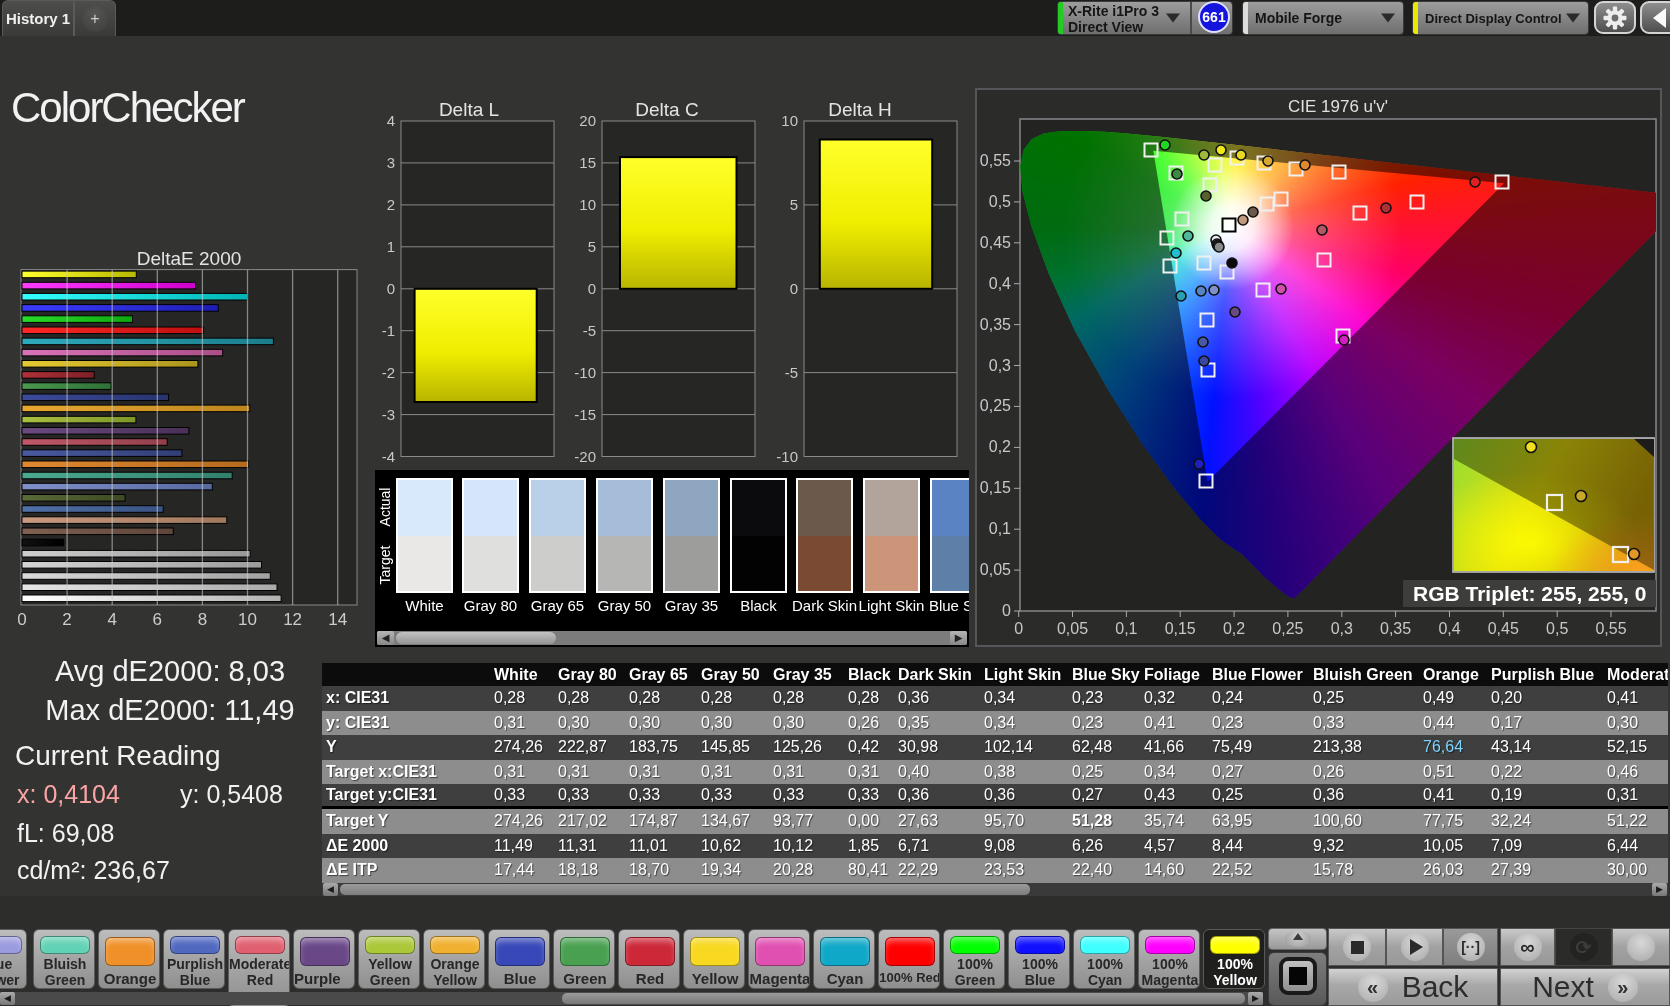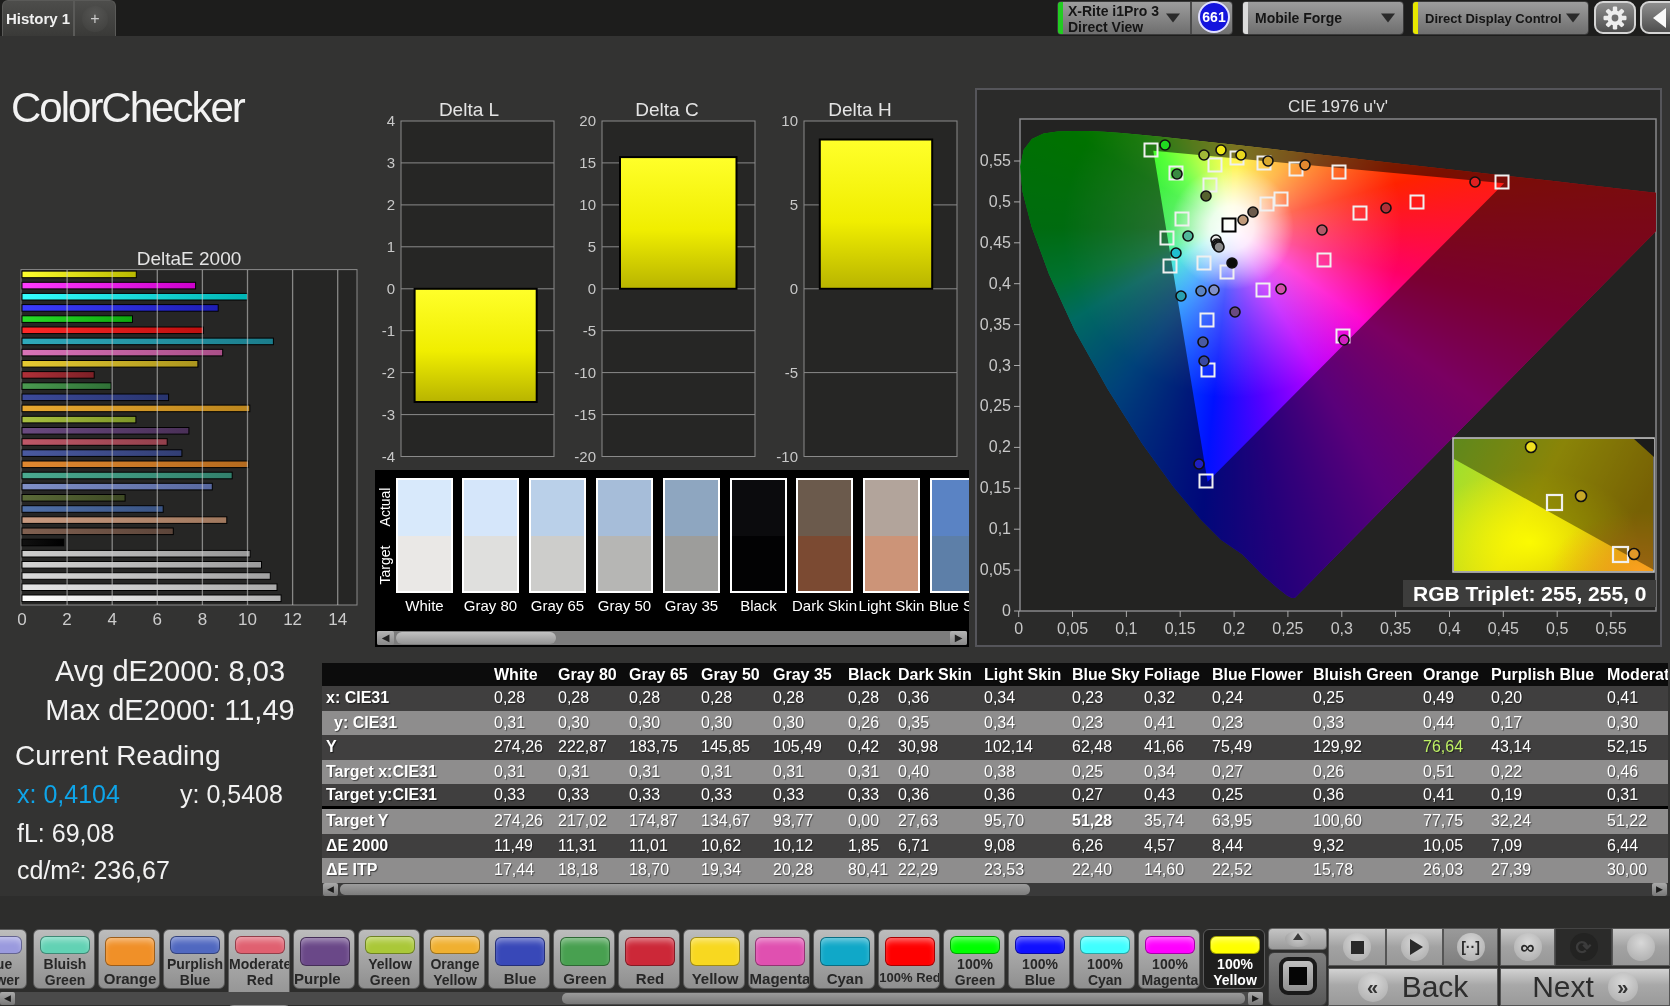"y: CIE31" span { left: 12px -> 4px }
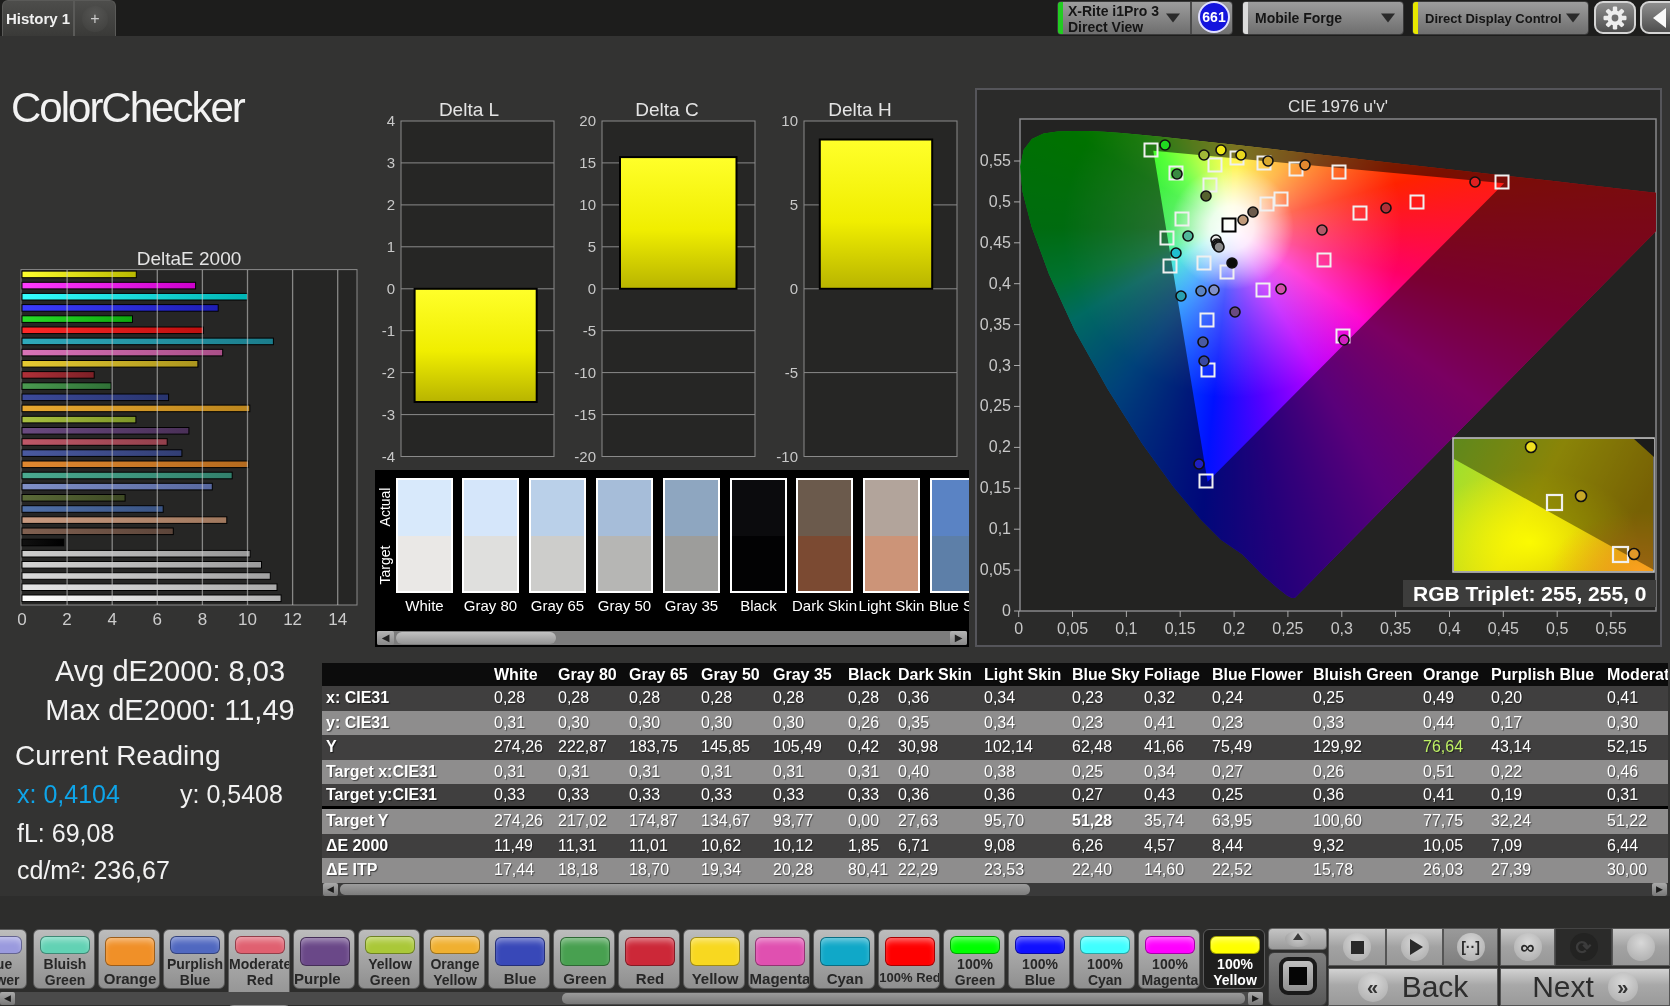"105,49" span { text: 105,49 -> 125,26 }
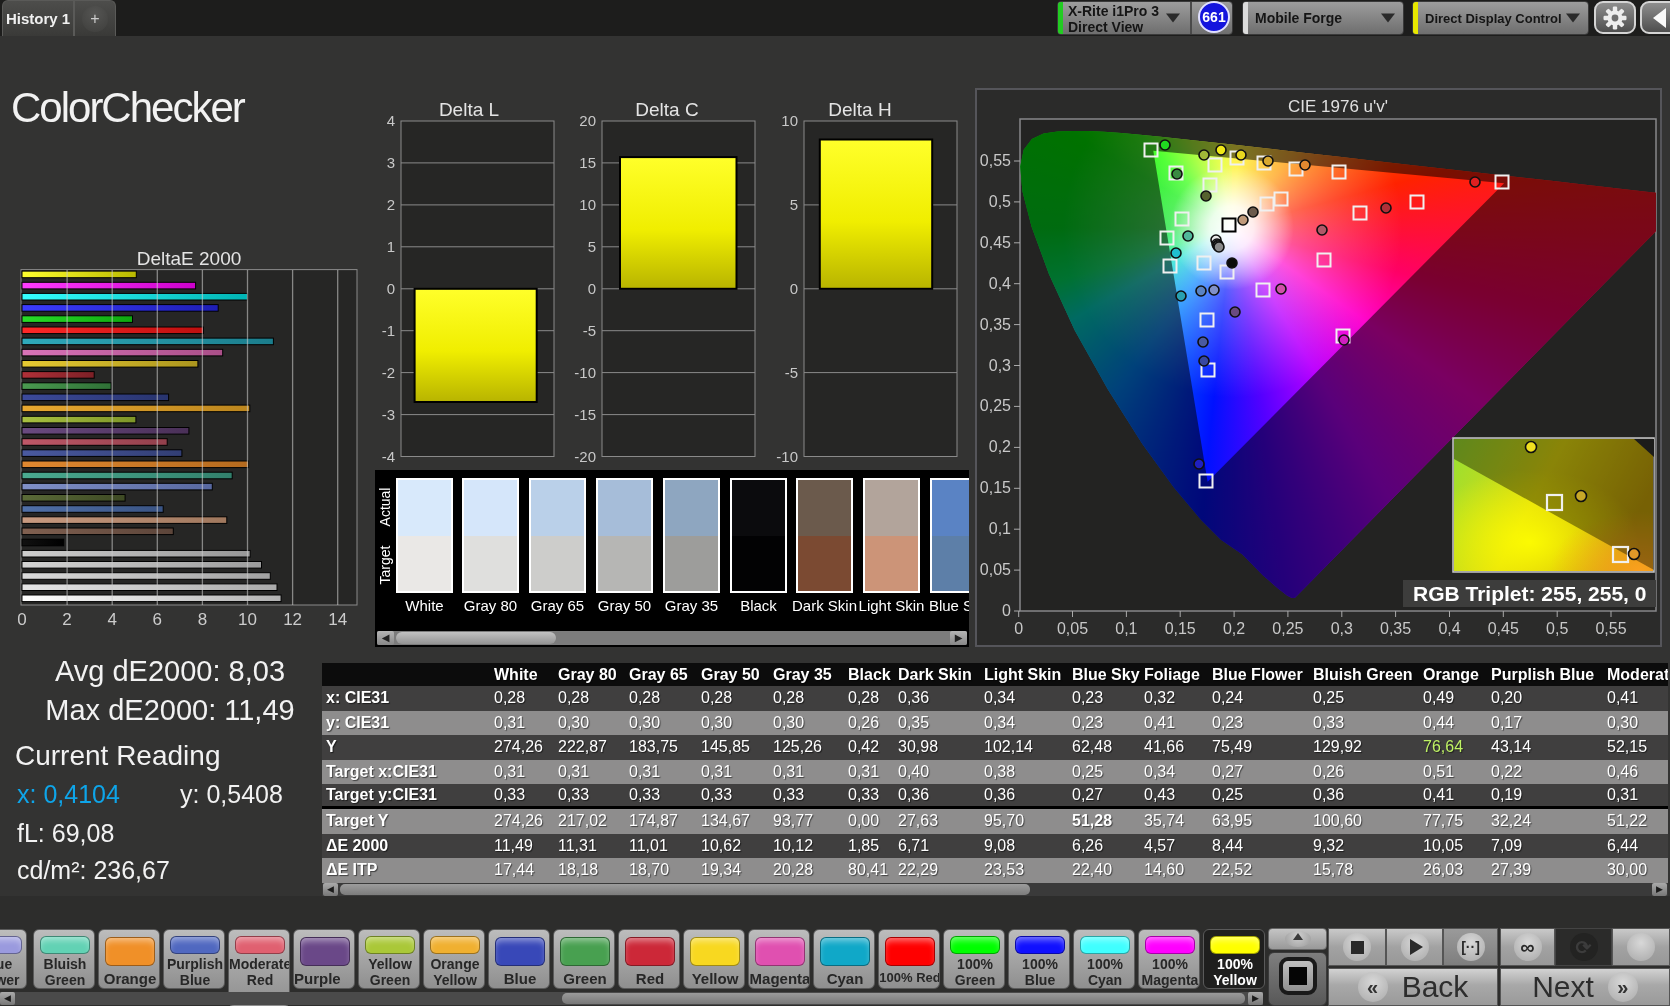"129,92" span { text: 129,92 -> 213,38 }
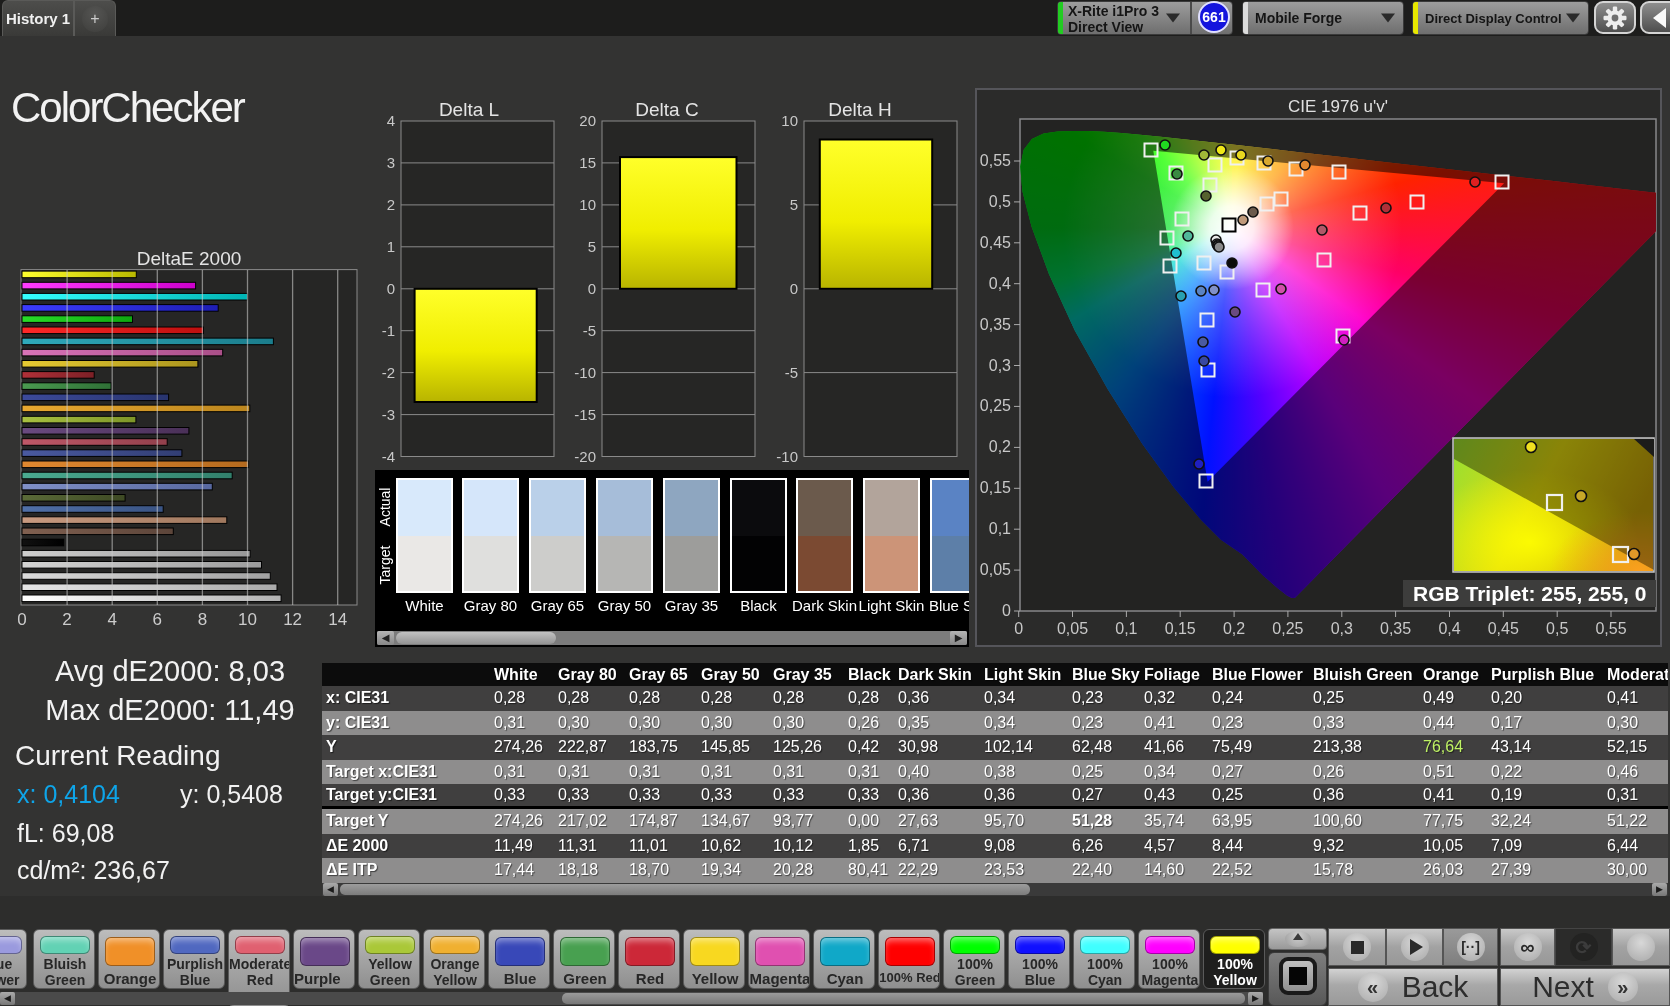"76,64" span { color: #bef264 -> #7dd3fc }
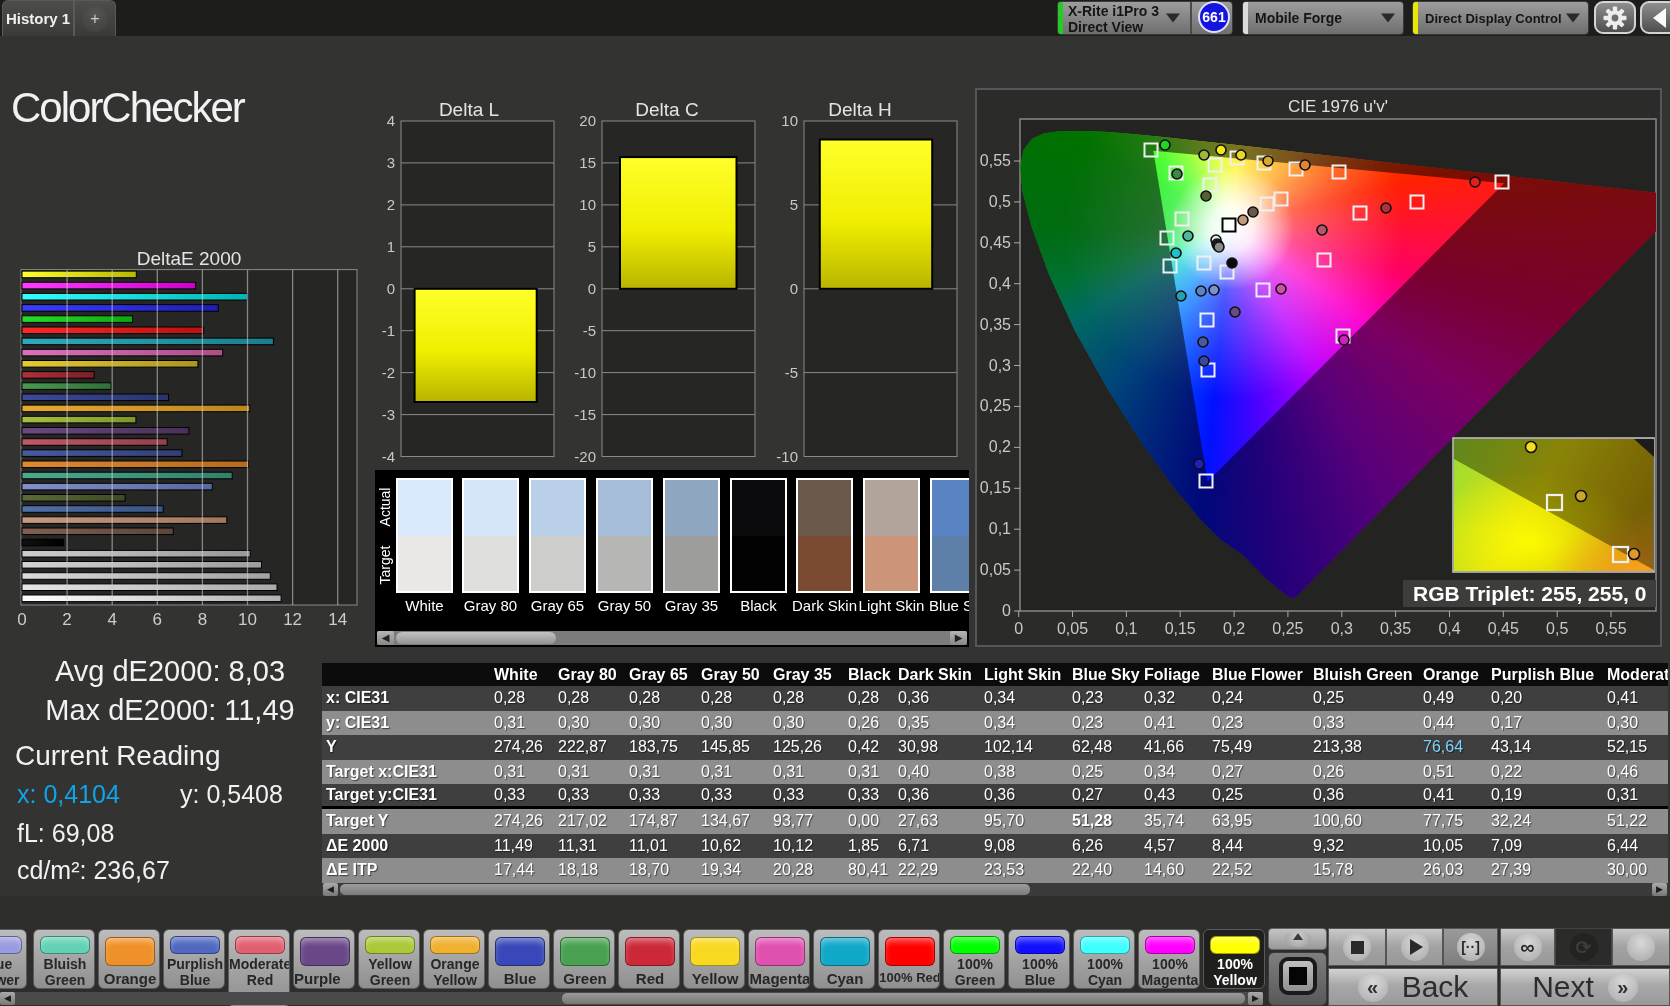"x: 0,4104" div { color: #0ea5e9 -> #fca5a5 }
